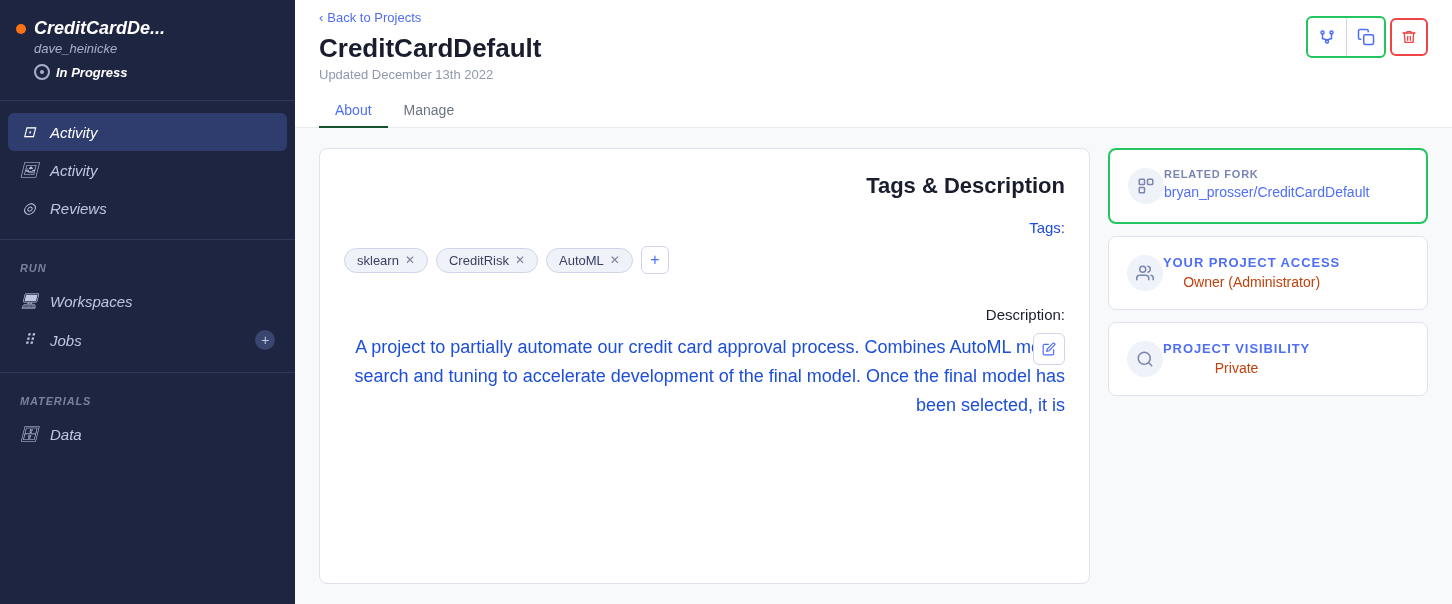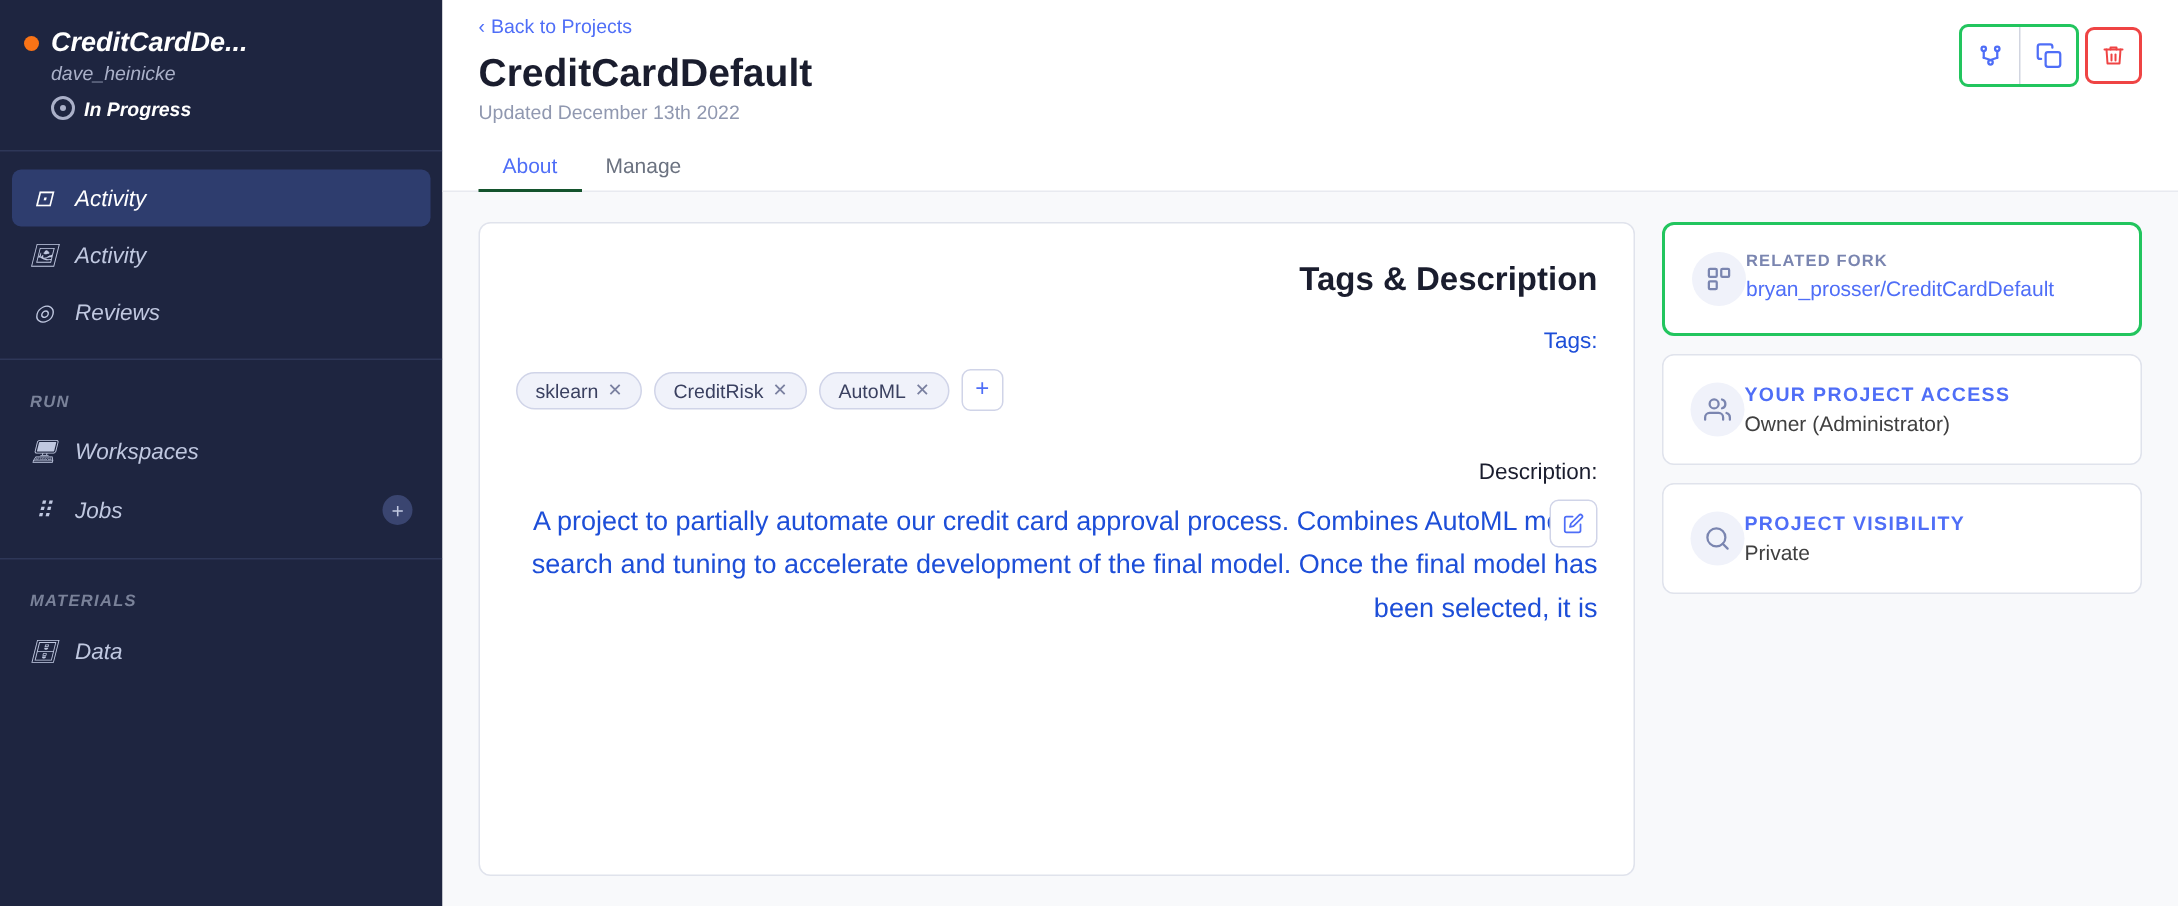"Owner (Administrator)" .info-card-value.dark { color: #404040 -> #c2410c; text-align: none -> center }
